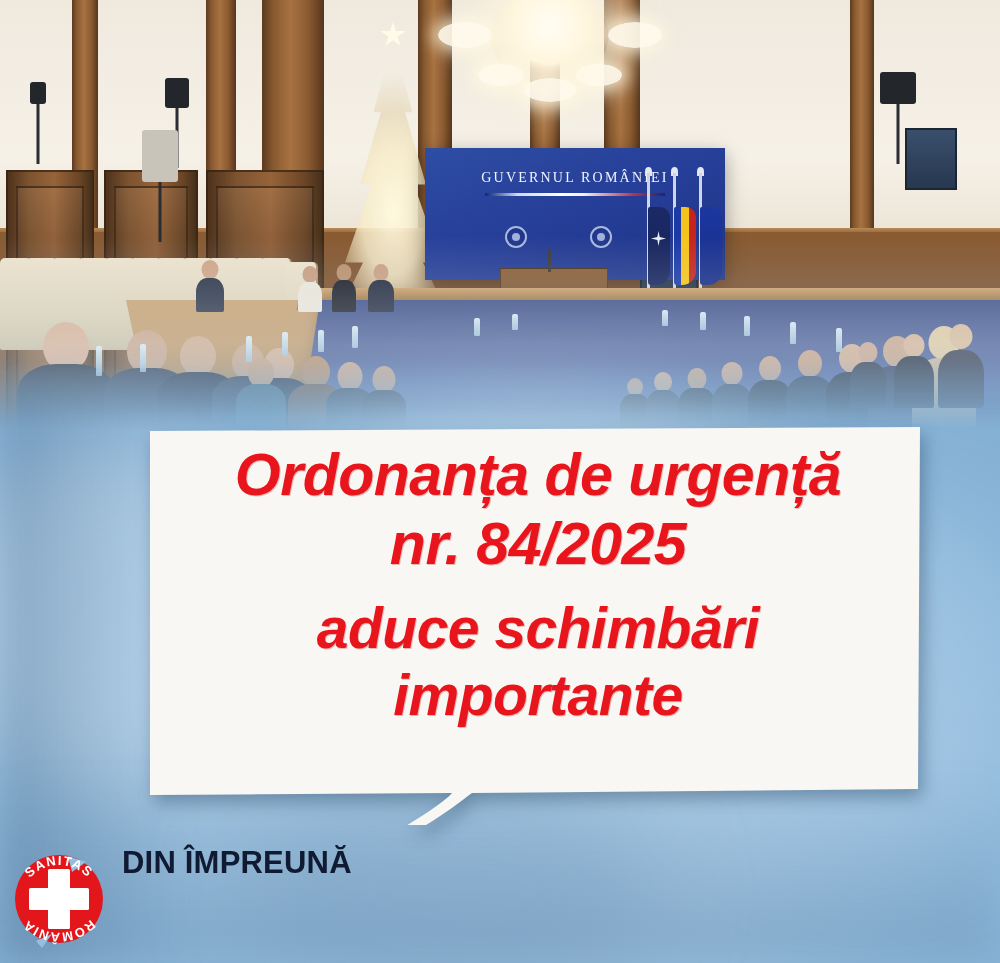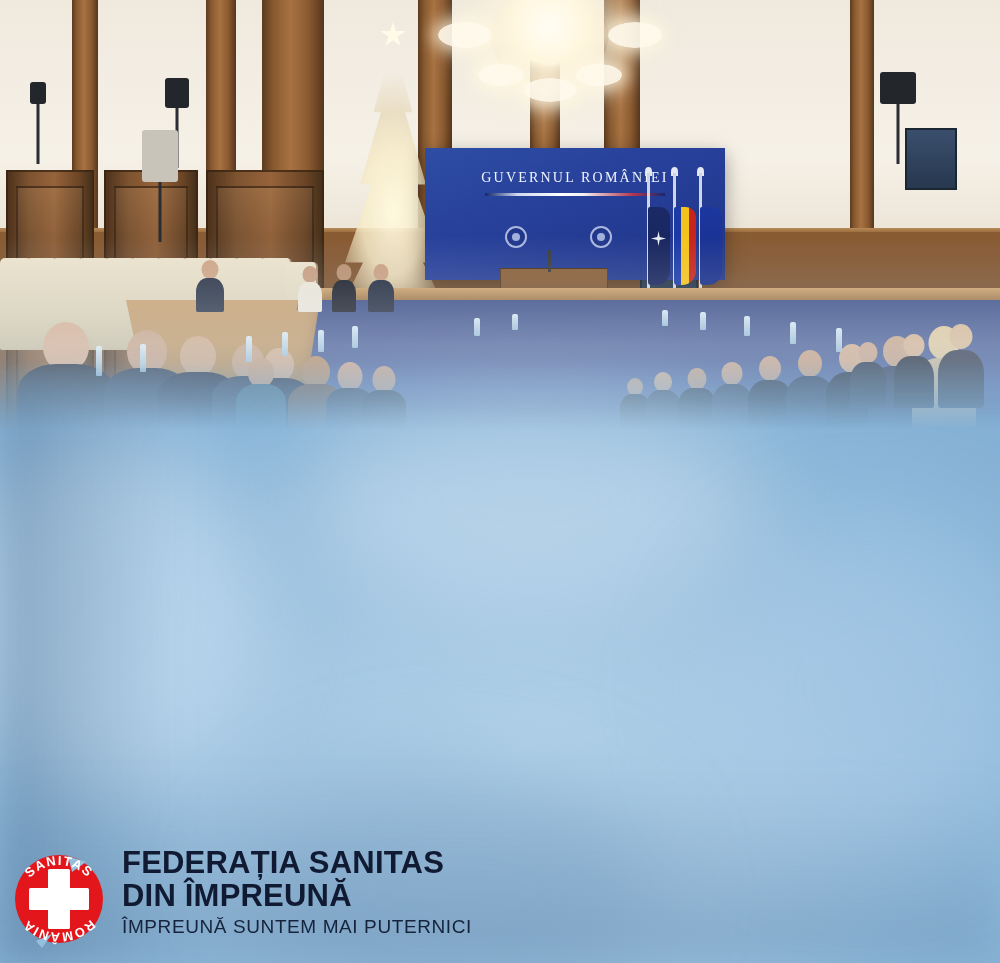"Ordonanța de urgență" div { html: none -> <div> <svg> <path></path> </svg> <div> <span>Ordonanța de urgență</span><br> <span>nr. 84/2025</span> <span></span> <span>aduce schimbări</span><br> <span>importante</span> </div> </div> }
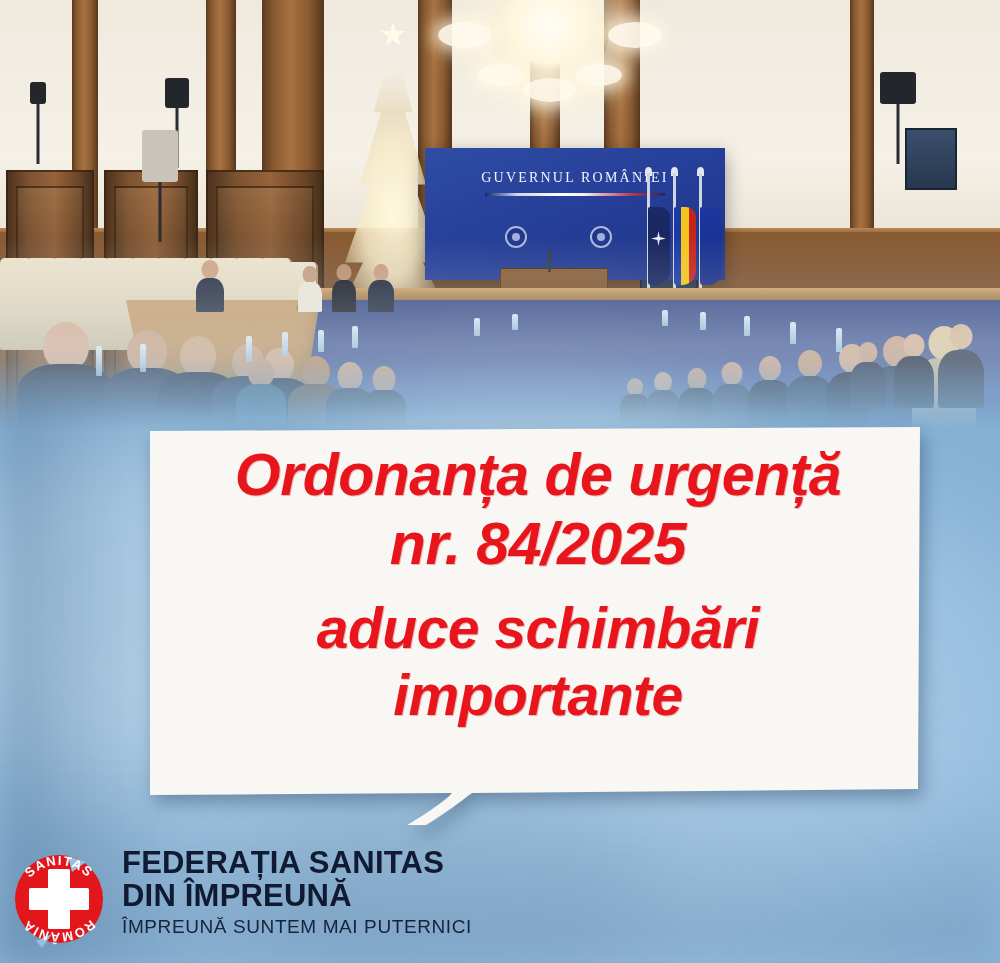"FEDERAȚIA SANITAS" div.fl1 { html: <div>FEDERAȚIA SANITAS</div> -> none }
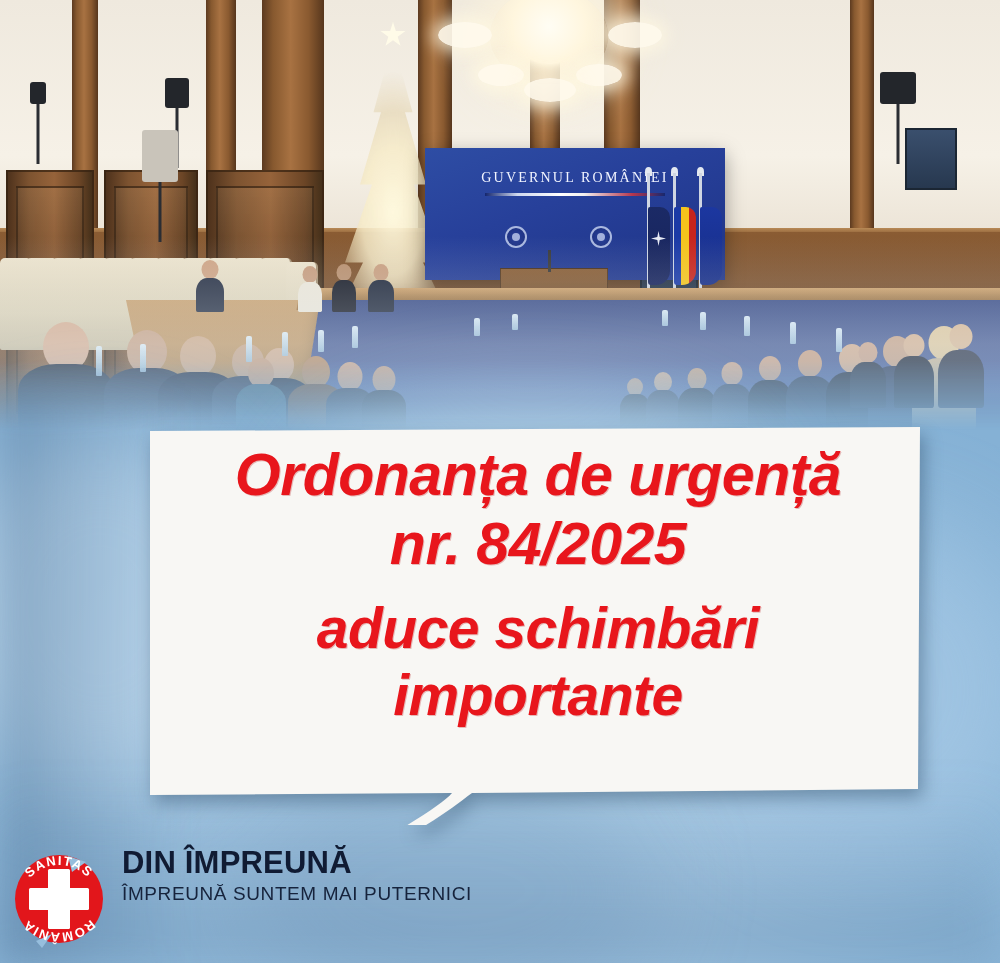"ÎMPREUNĂ SUNTEM MAI PUTERNICI" div.fl3 { html: <div>ÎMPREUNĂ SUNTEM MAI PUTERNICI</div> -> none }
